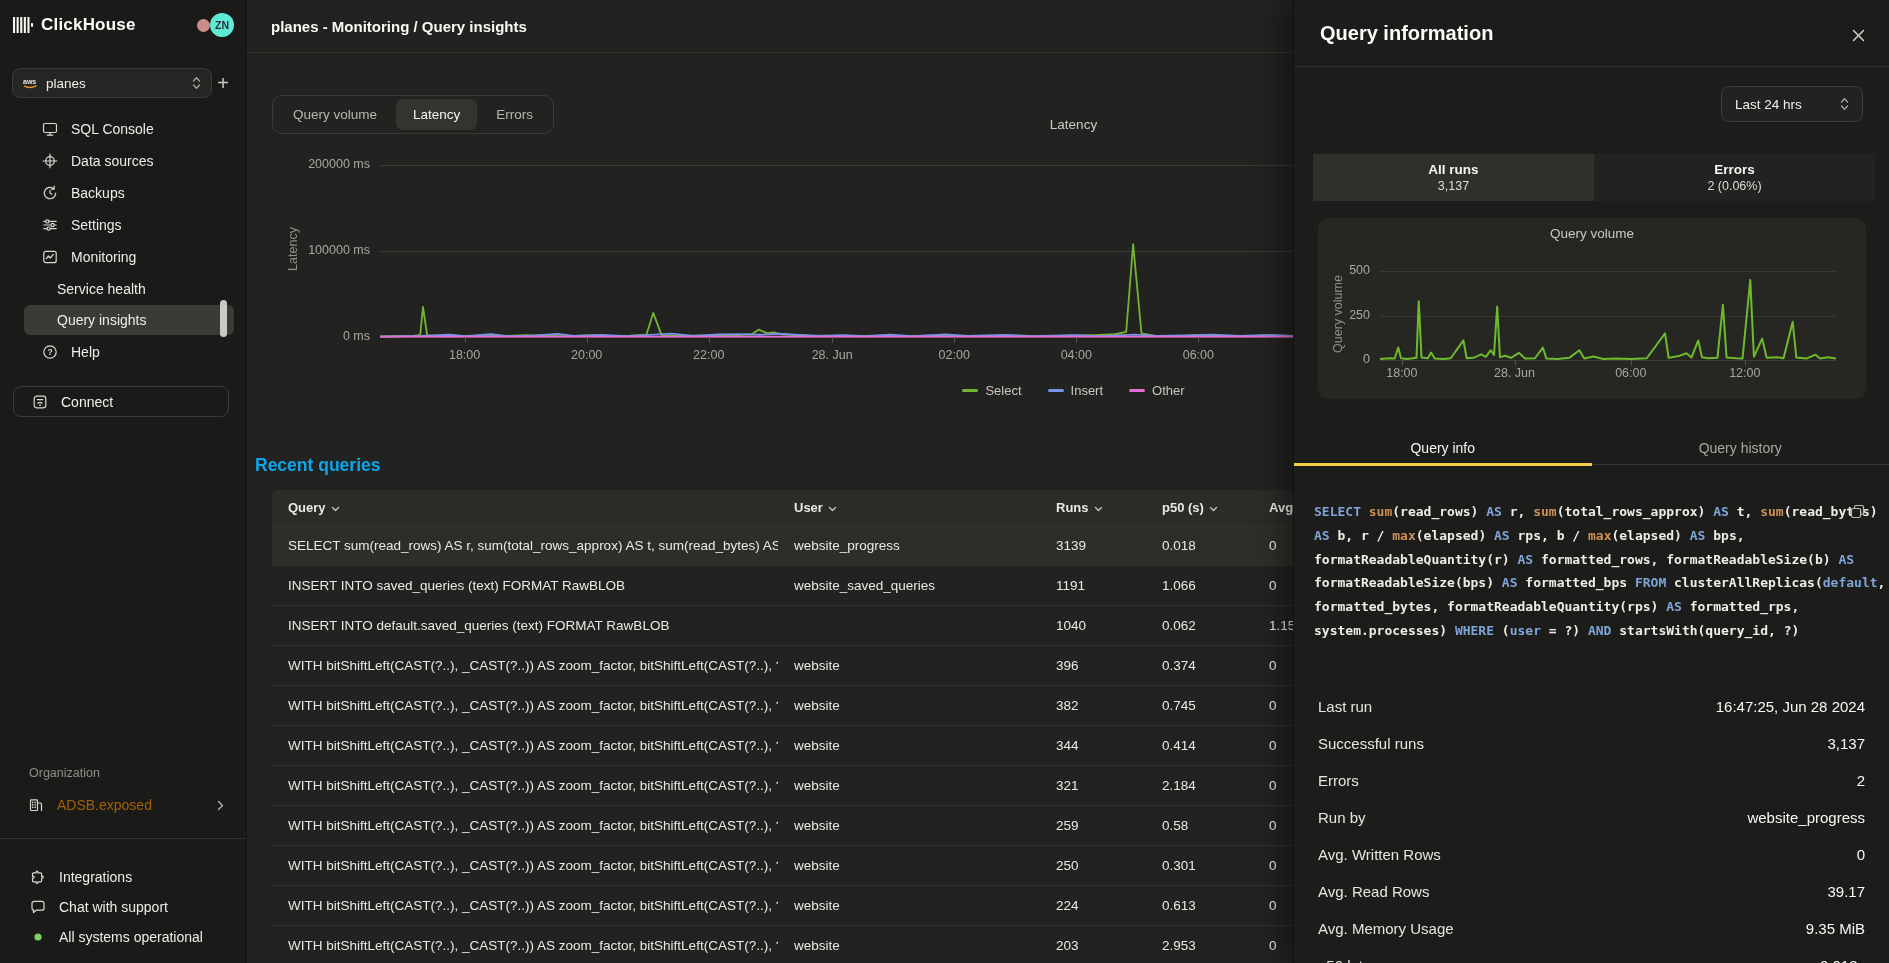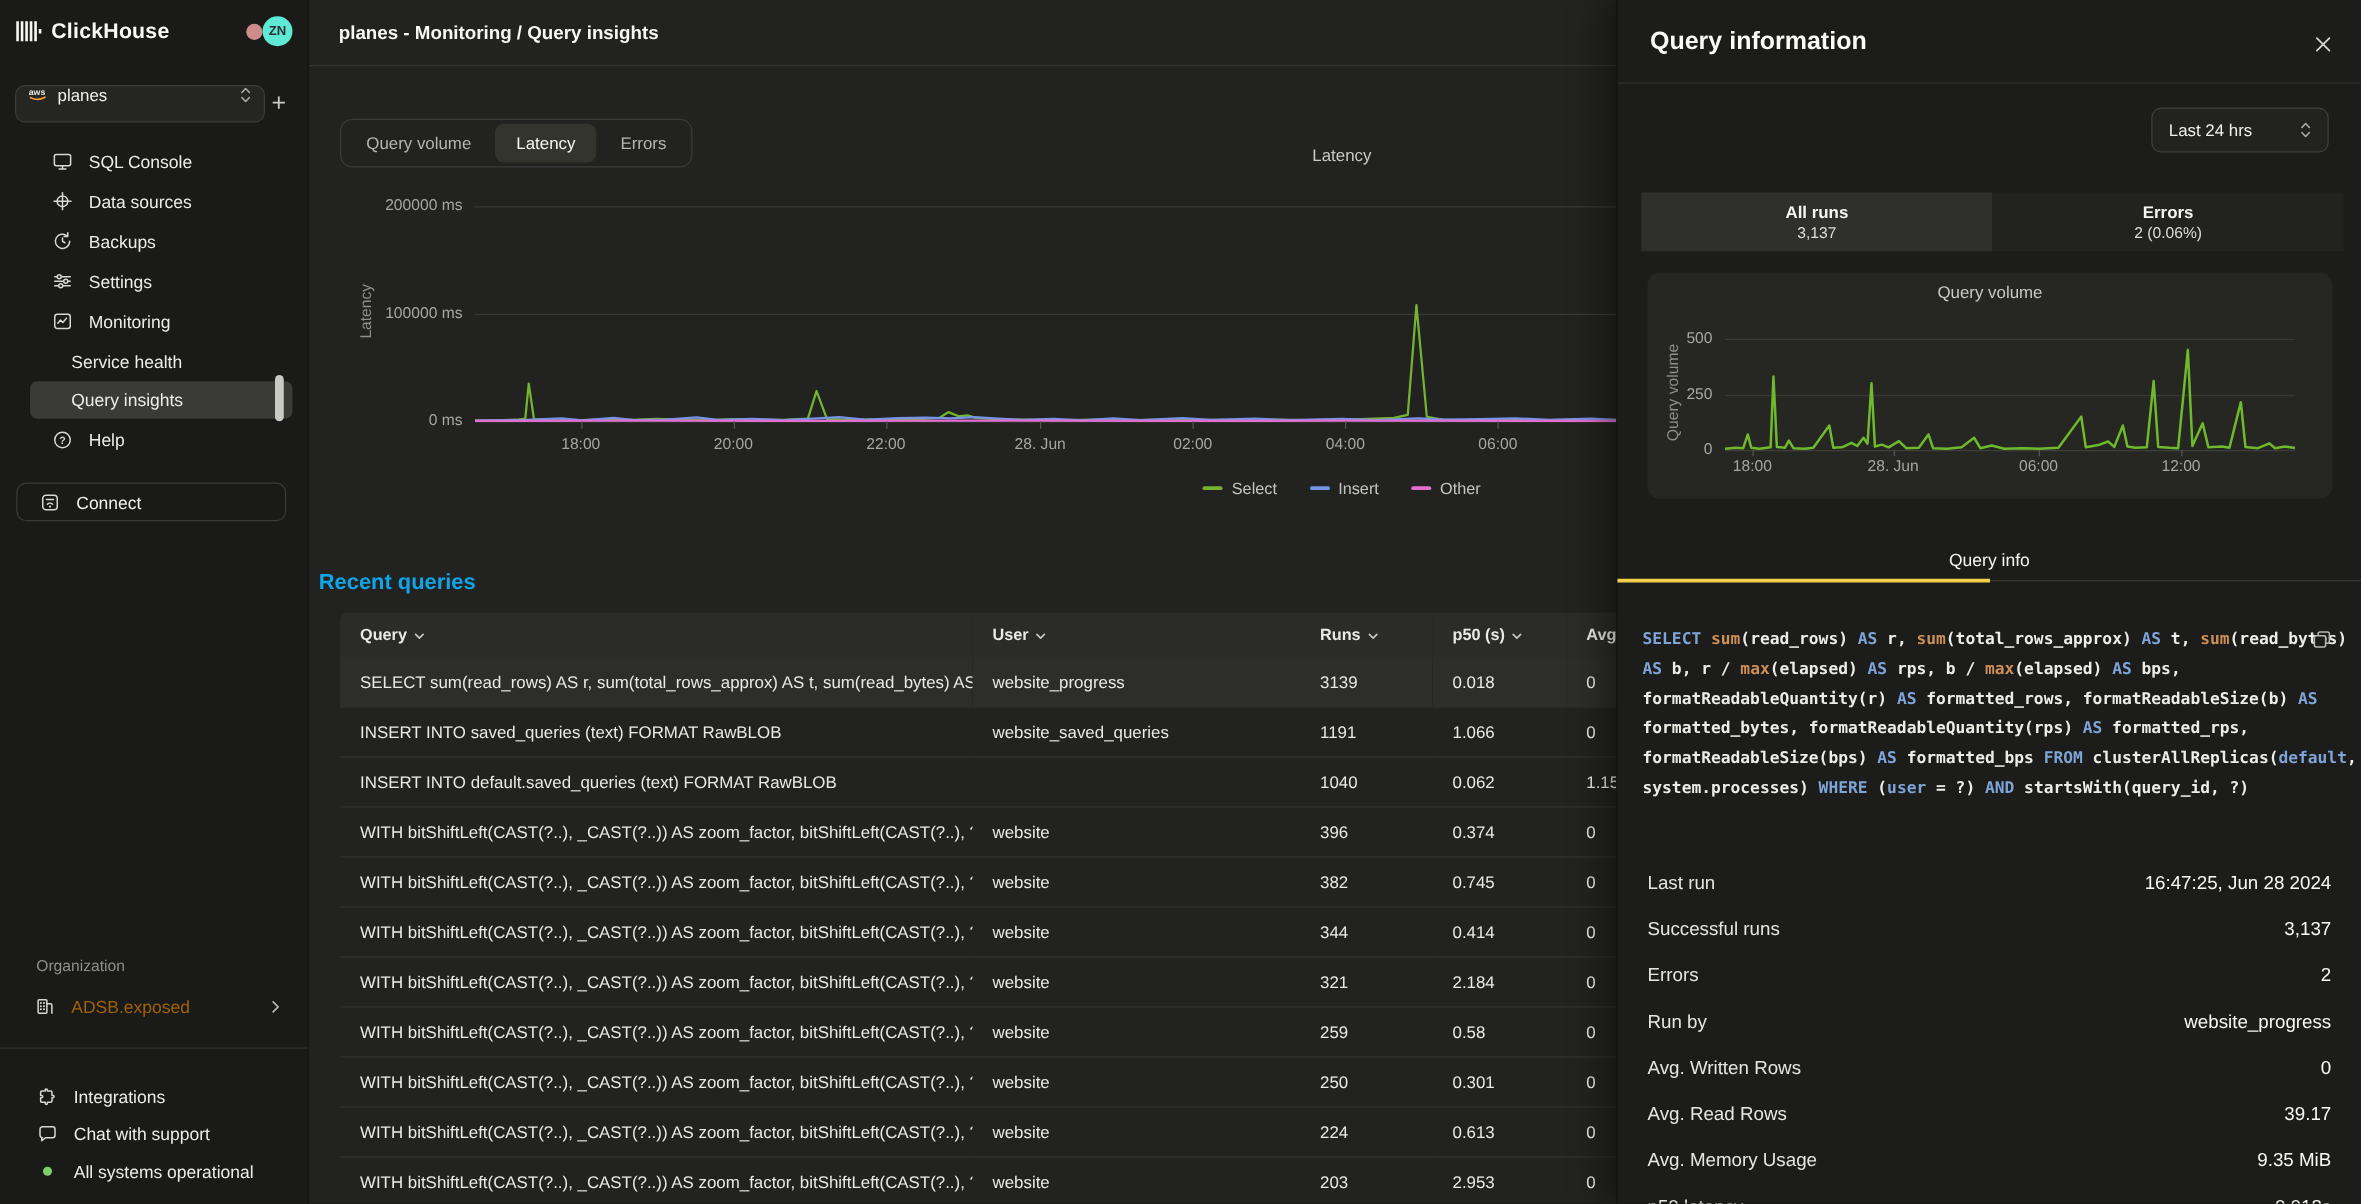"planes" .service-select { align-items: none -> center }
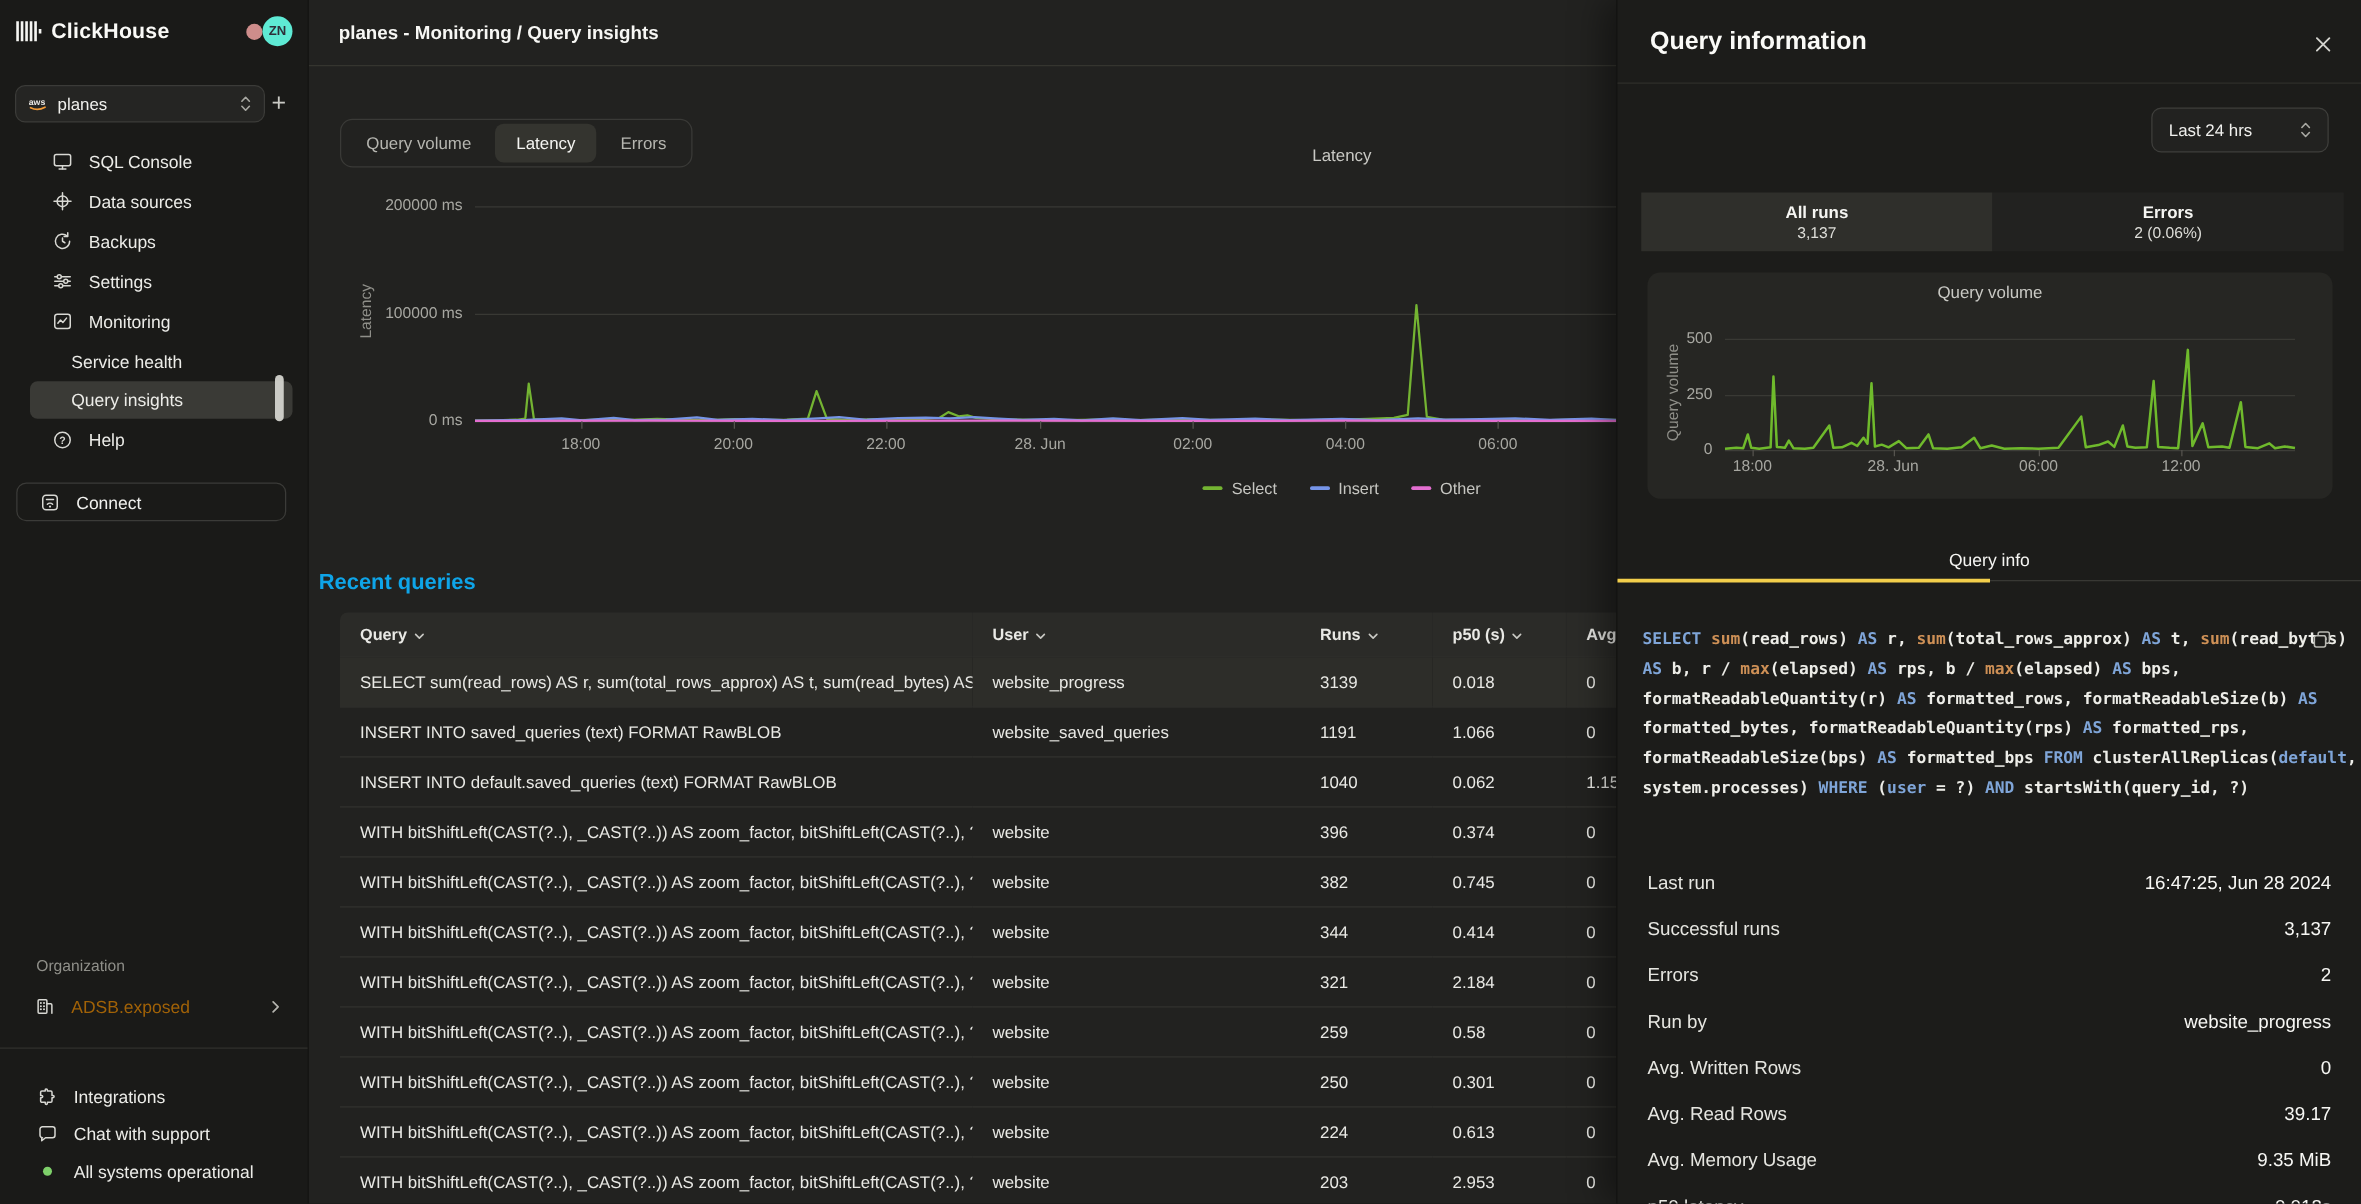"Query history" div.ptab { html: none -> <div>Query history</div> }
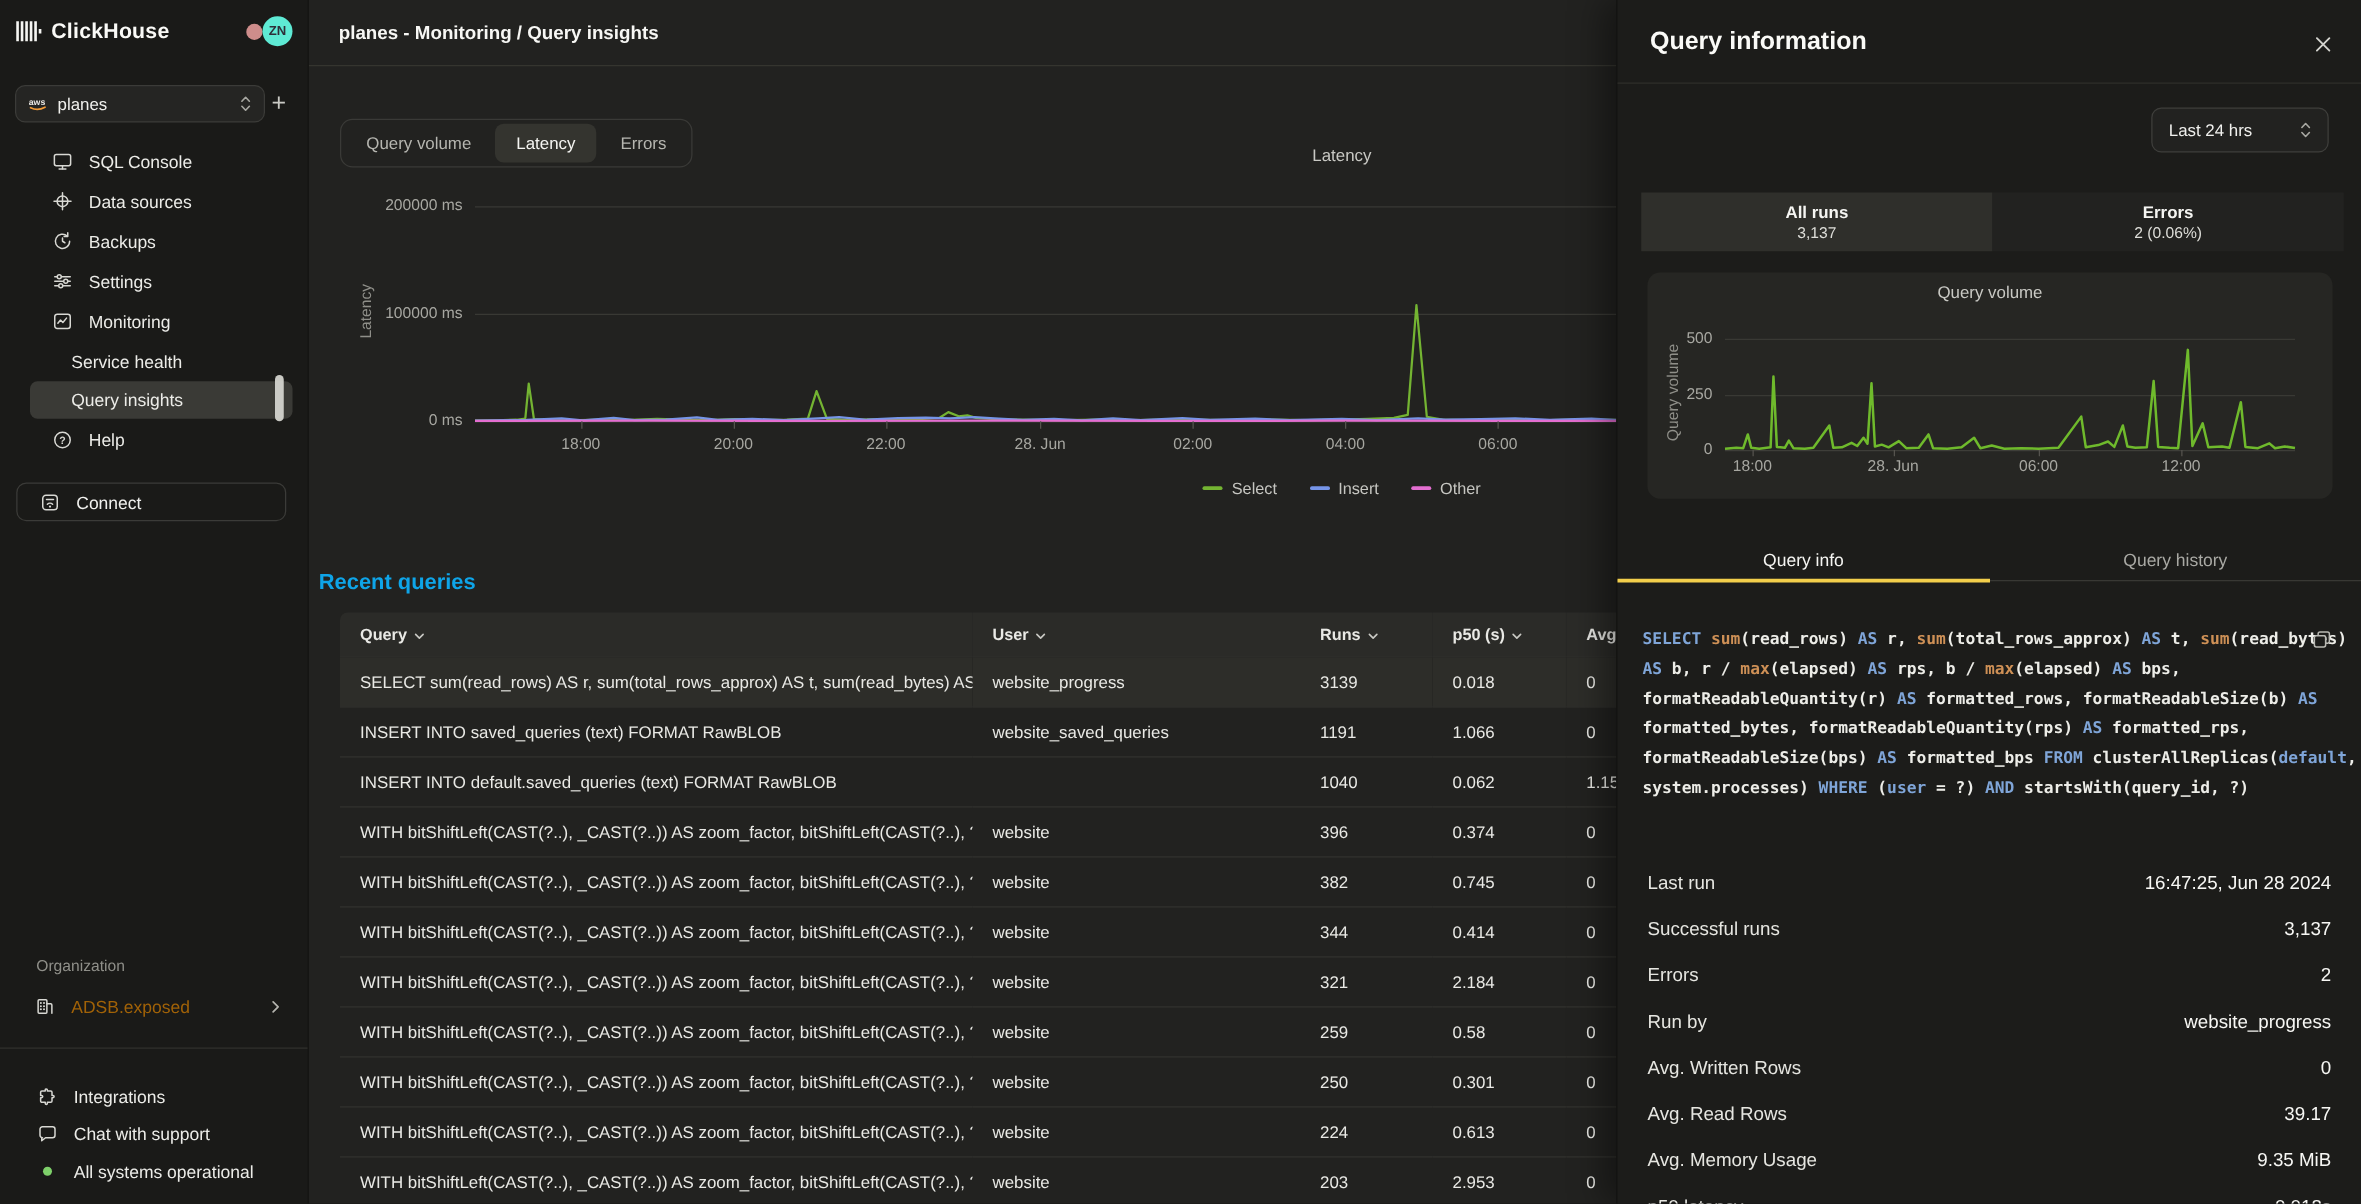"formatted_bytes," div.code-line { order: before "formatReadableSize(bps) AS formatted_bps" -> after "formatReadableSize(bps) AS formatted_bps" }
